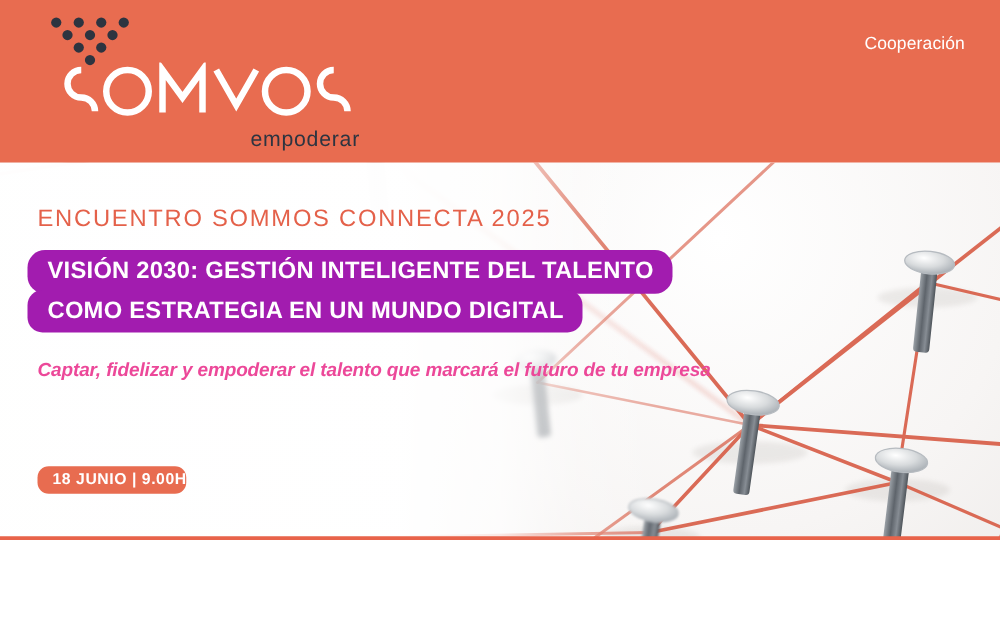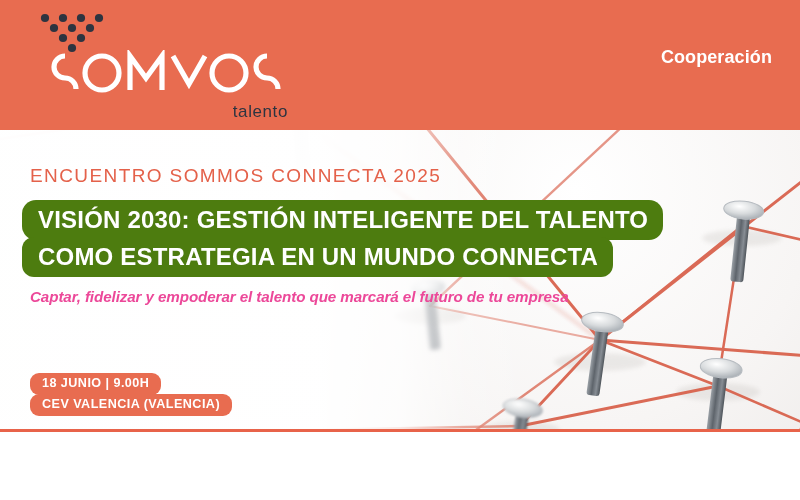"Cooperación" .header-claim { font-size: 18px -> 14px; font-weight: 700 -> 400; margin-top: 20px -> none }
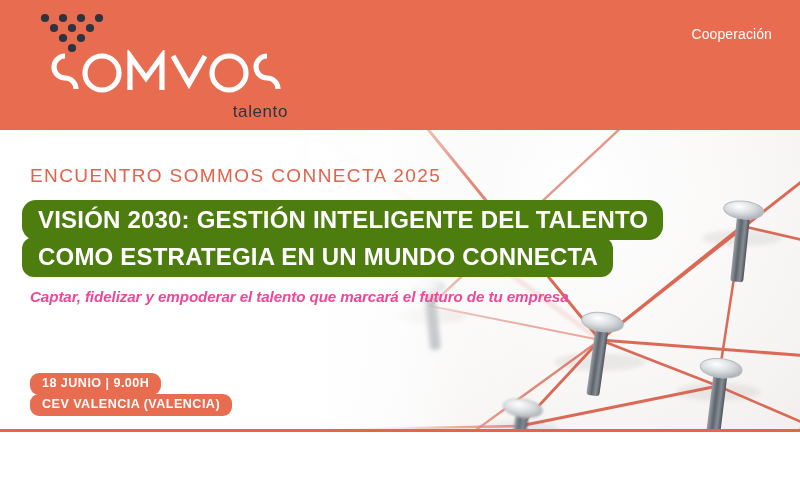"talento" div.logo-connecta { text: talento -> empoderar }
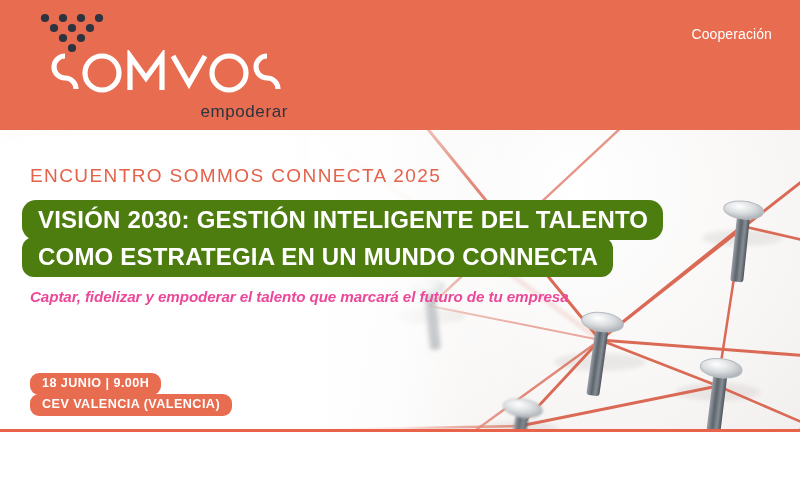"VISIÓN 2030: GESTIÓN INTELIGENTE DEL" .title-line { background: #4d7c0f -> #a21caf; font-size: 24px -> 19px }
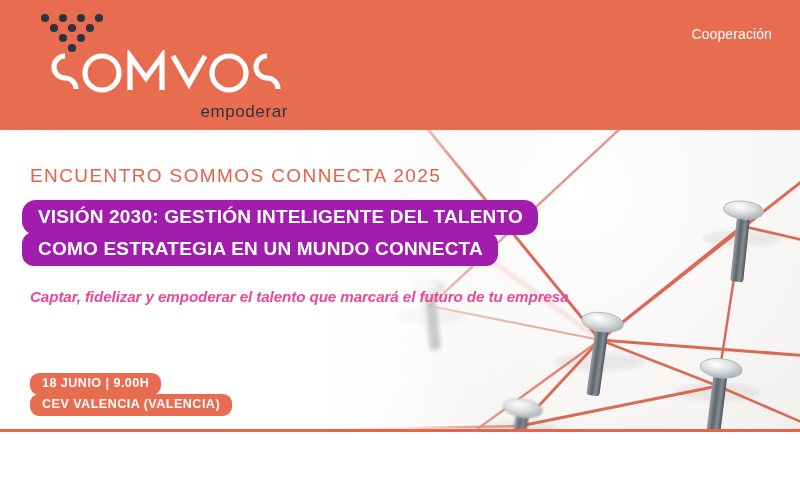"COMO ESTRATEGIA EN UN MUNDO" div.title-line { text: CONNECTA -> DIGITAL }
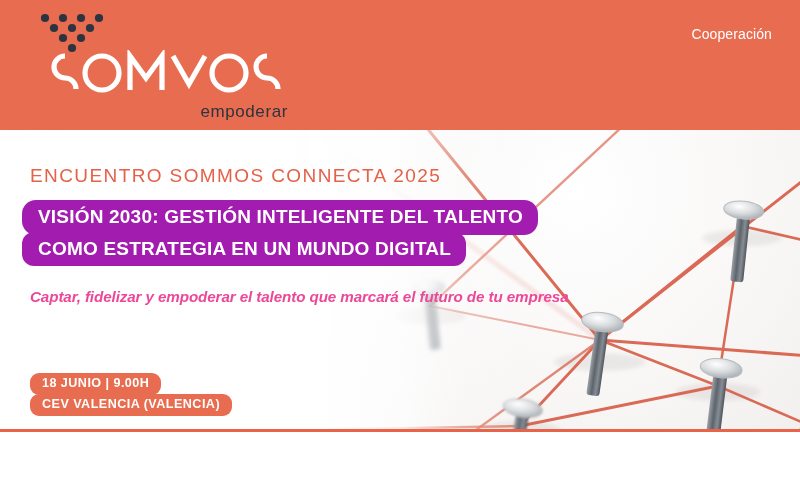"18 JUNIO | 9.00H" .when-line { padding: 4px 12px 4px 12px -> 4px 0 4px 12px }
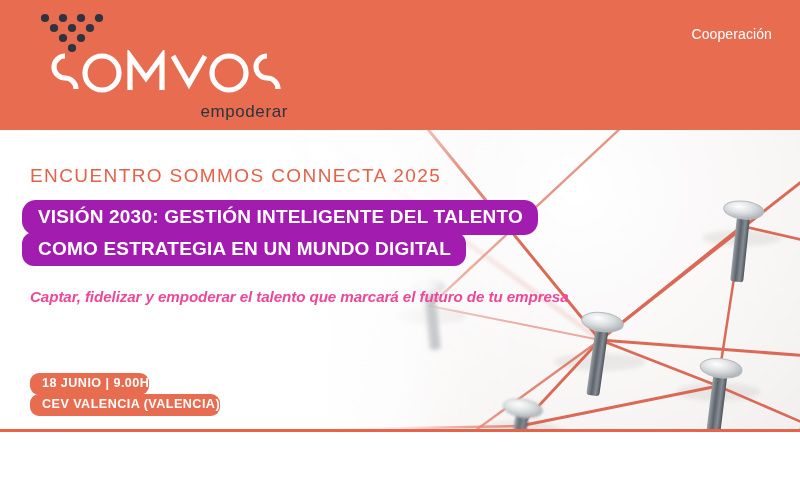"CEV VALENCIA (VALENCIA)" div.when-line { html: <div>CEV VALENCIA (VALENCIA)</div> -> none }
